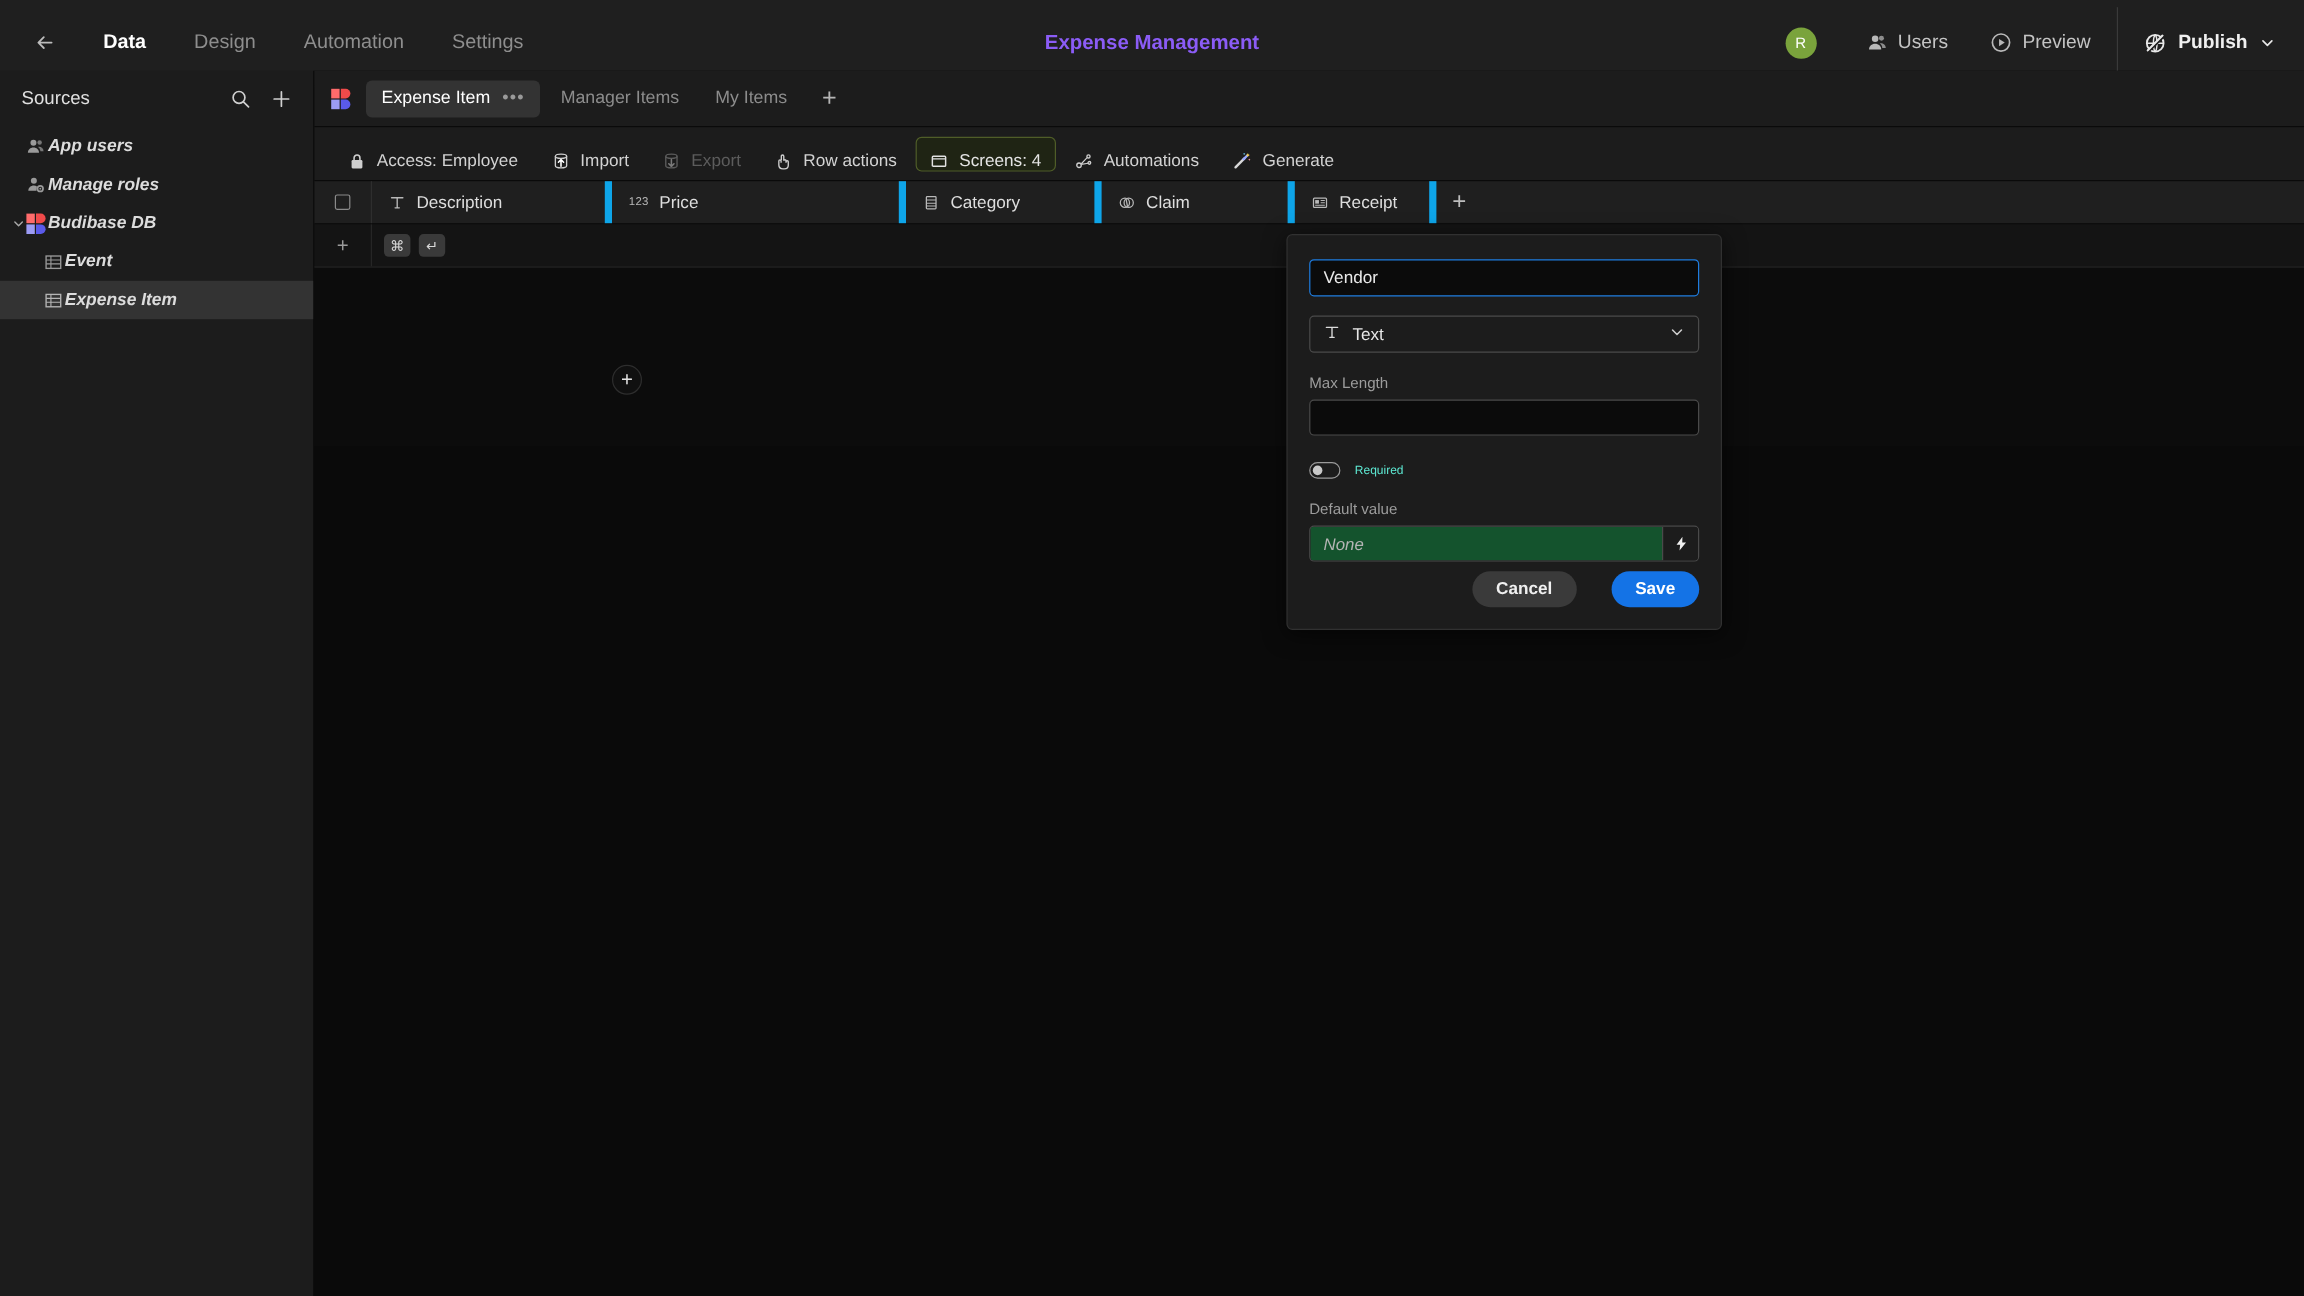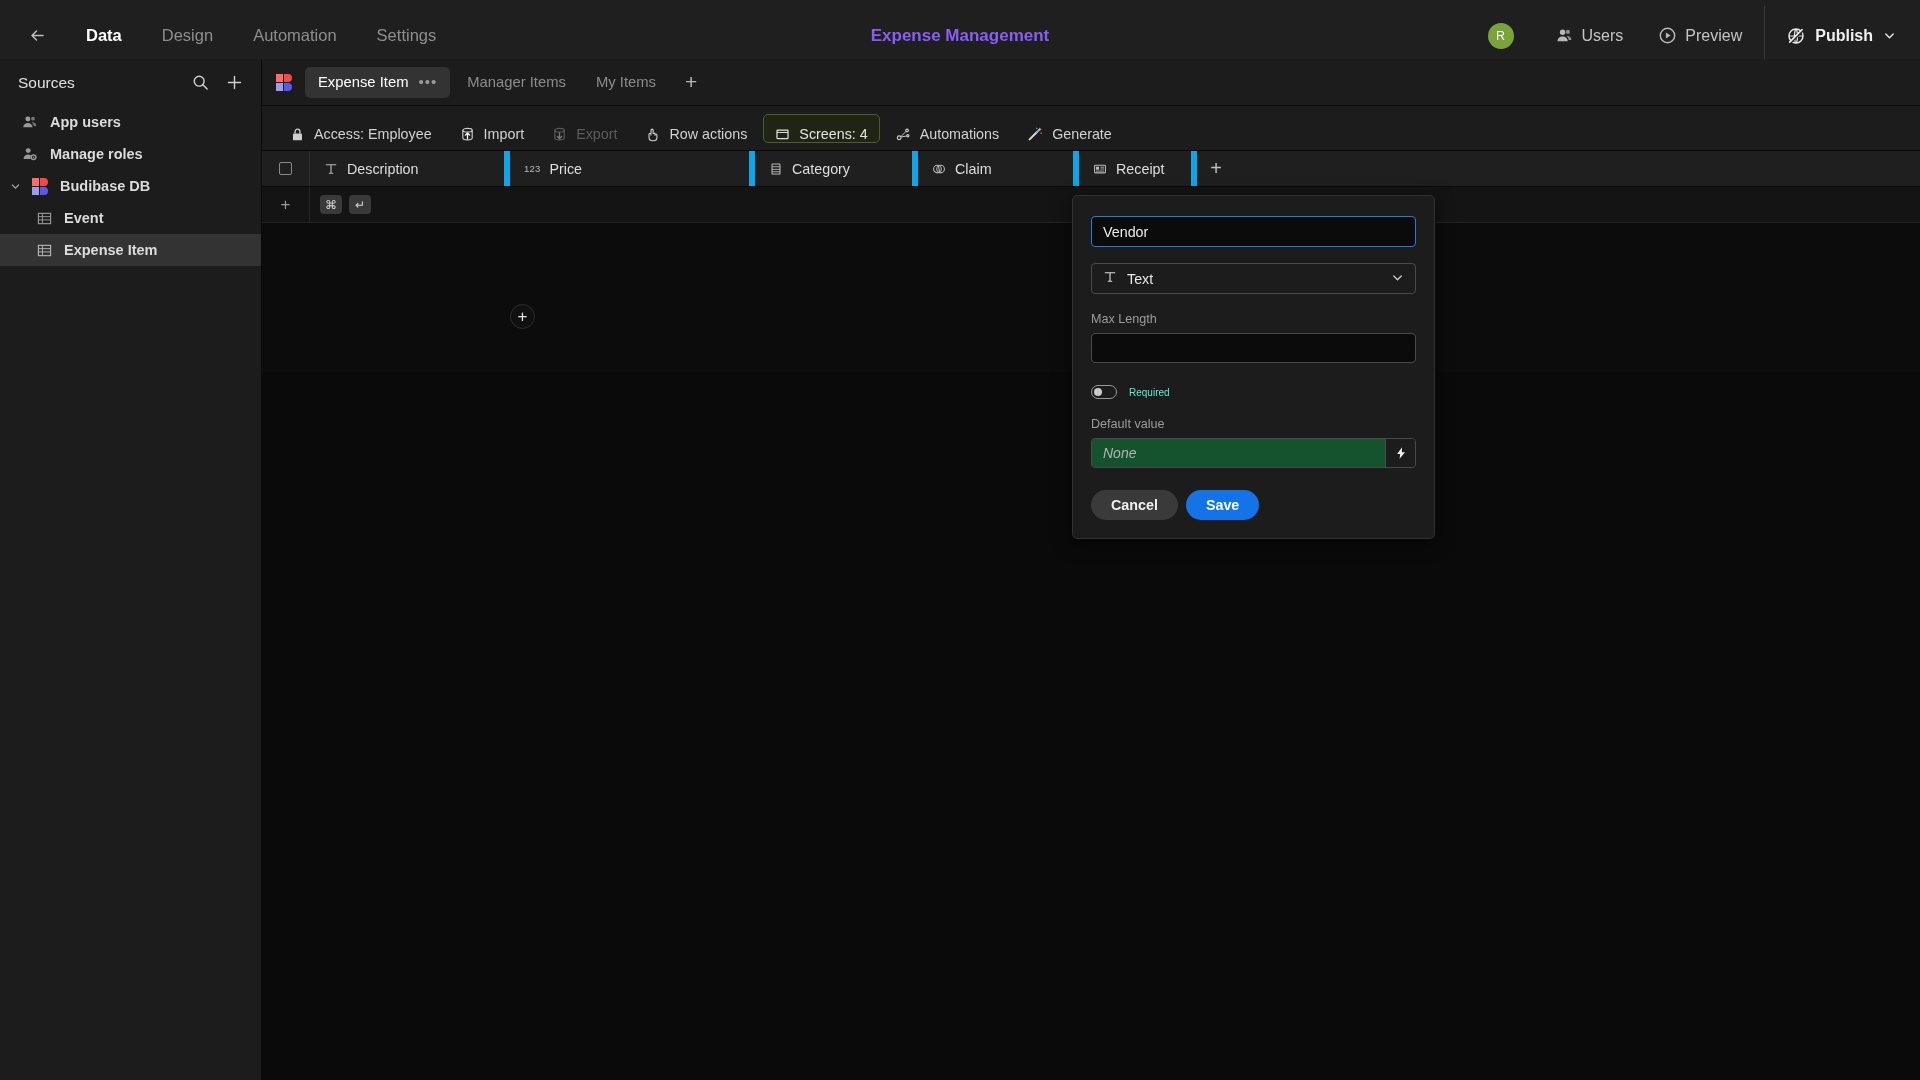"App users" .src-item { font-style: none -> italic; gap: 10px -> 0 }
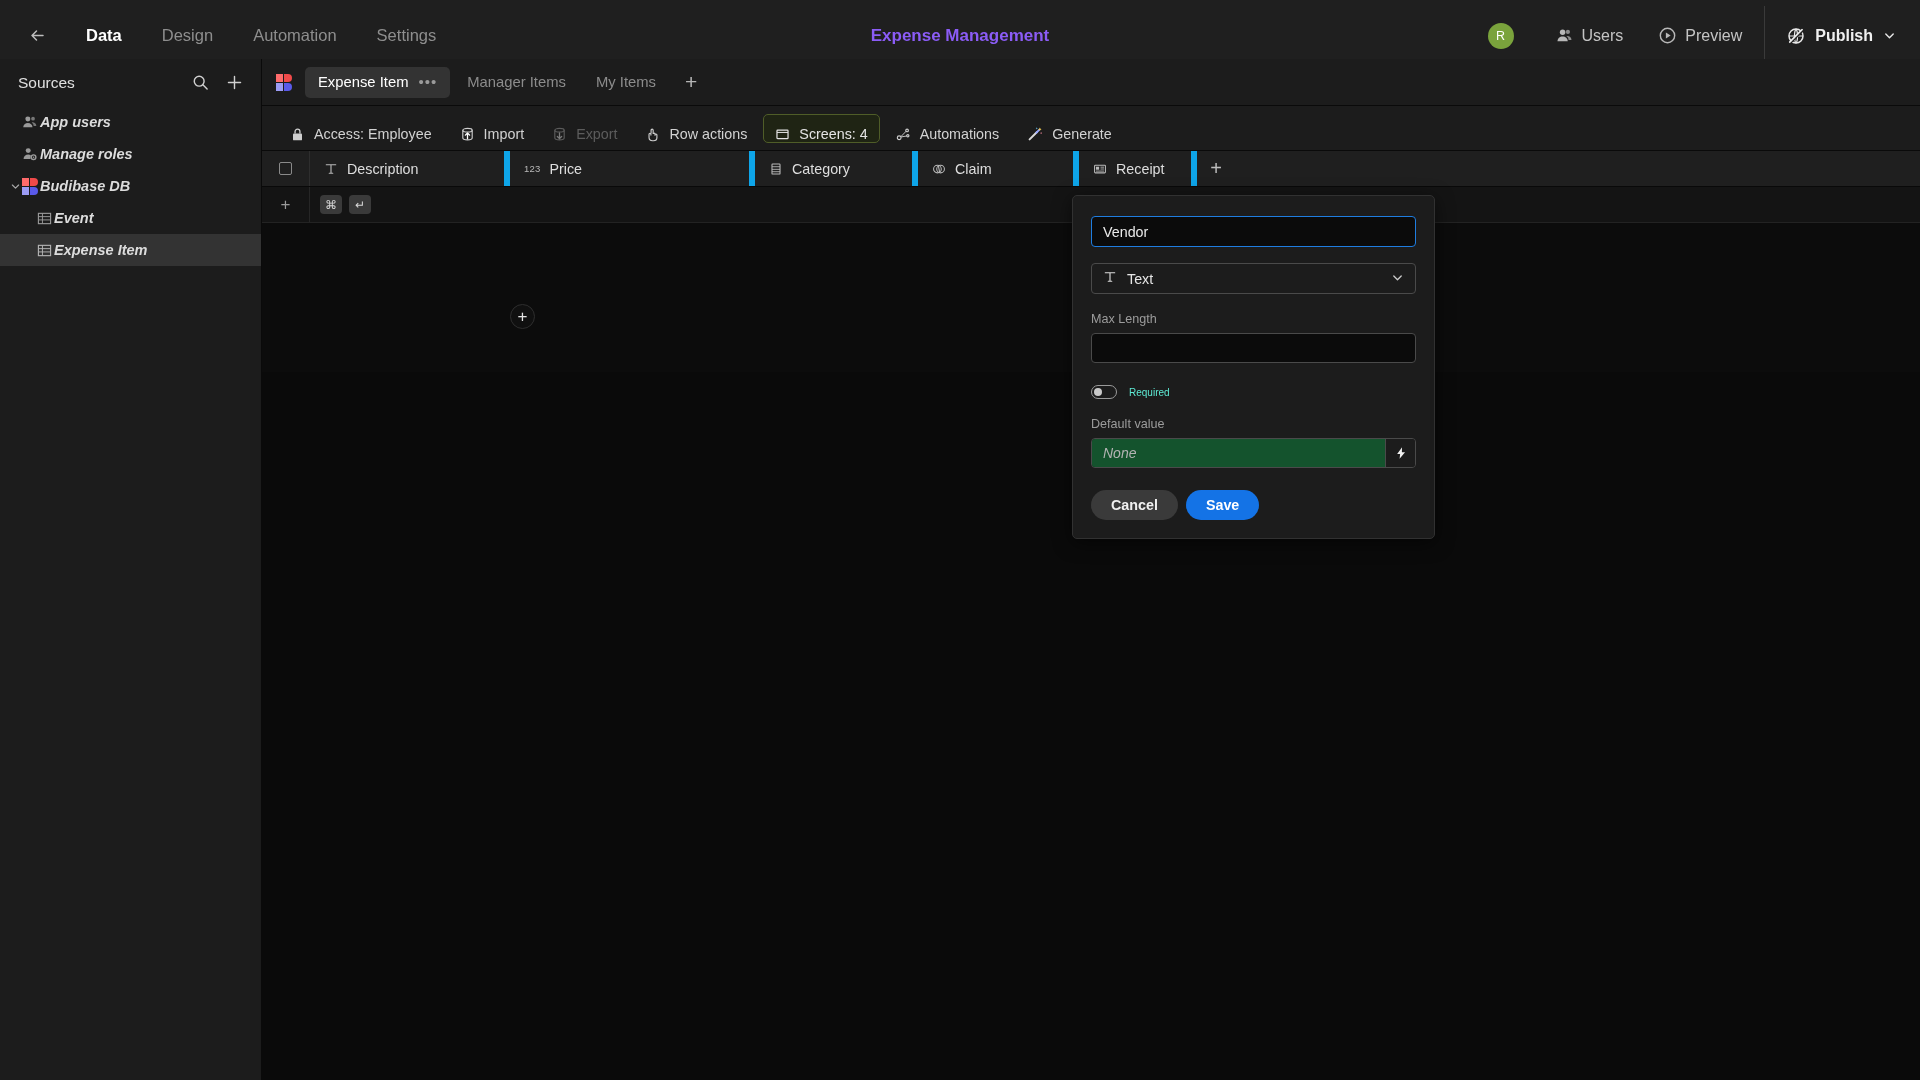"Cancel" #popup-actions { gap: 8px -> 29px; justify-content: none -> flex-end; margin-top: 22px -> 8px }
